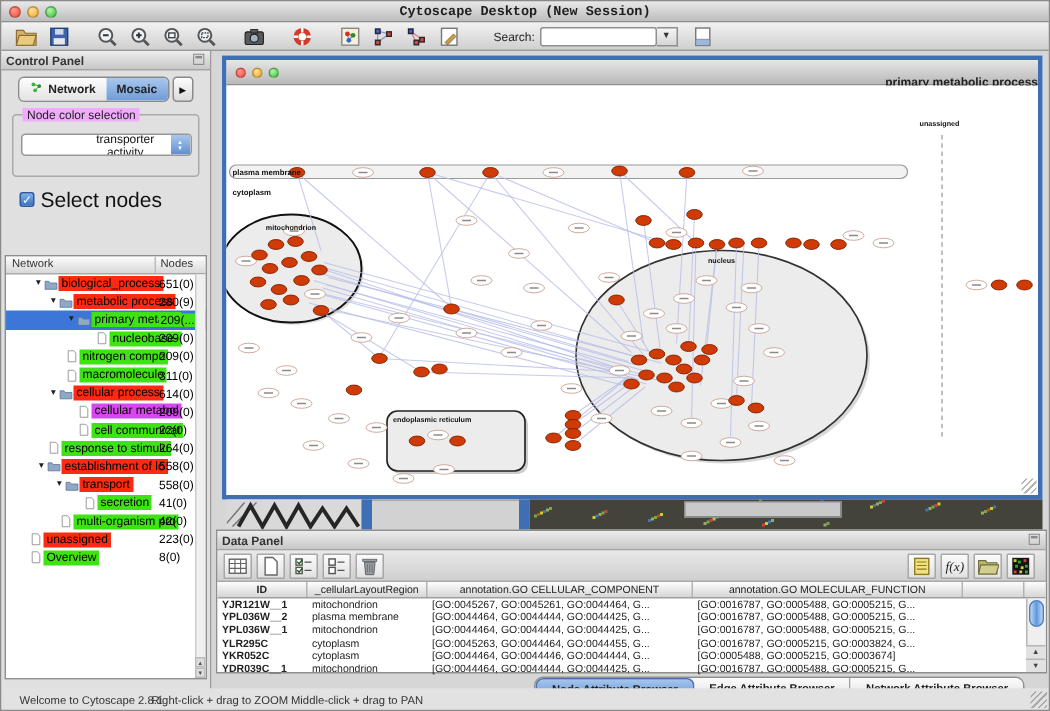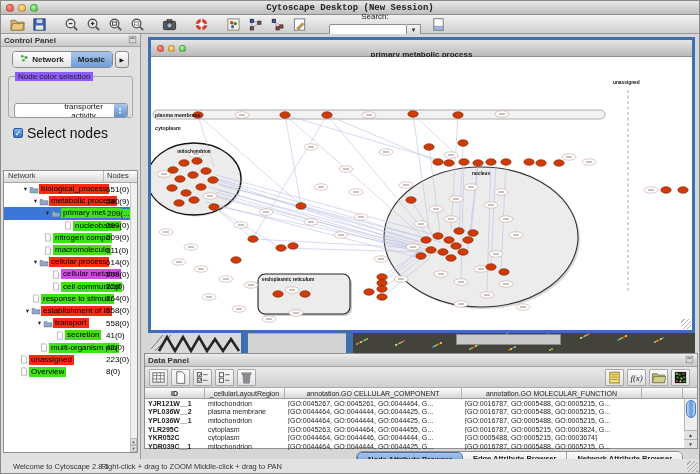"Search:" .search-wrap { flex-direction: column -> none }
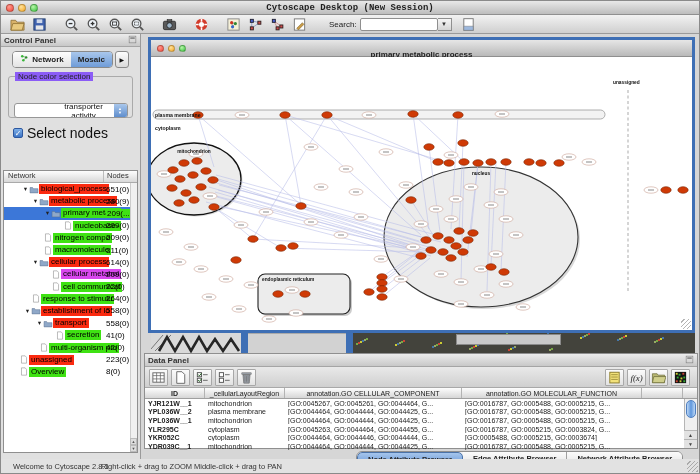"primary metabolic process" .net-titlebar .wtitle { text-align: center -> right }
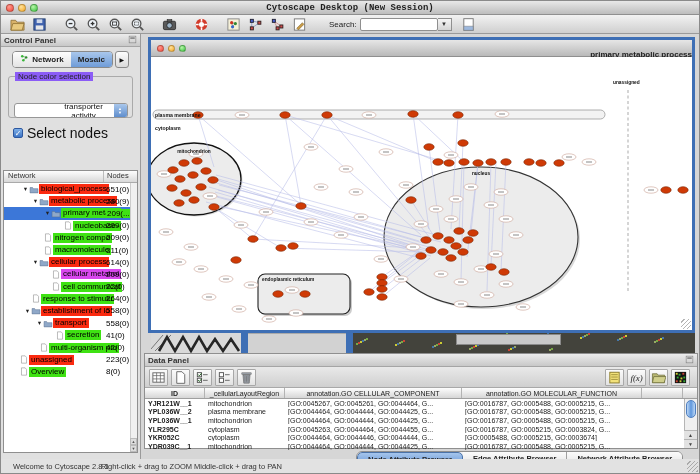"Node color selection" .groupbox .glabel { background: #8b5cf6 -> #f0abfc }
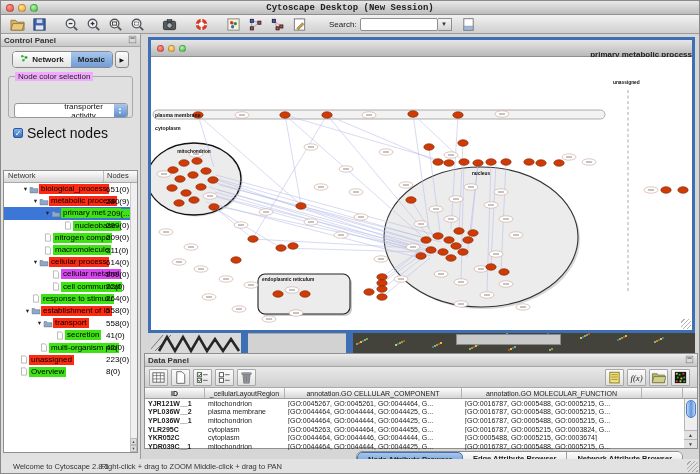"transporter activity" .dropdown { margin: 16px auto 0 auto -> 2px auto 0 auto }
